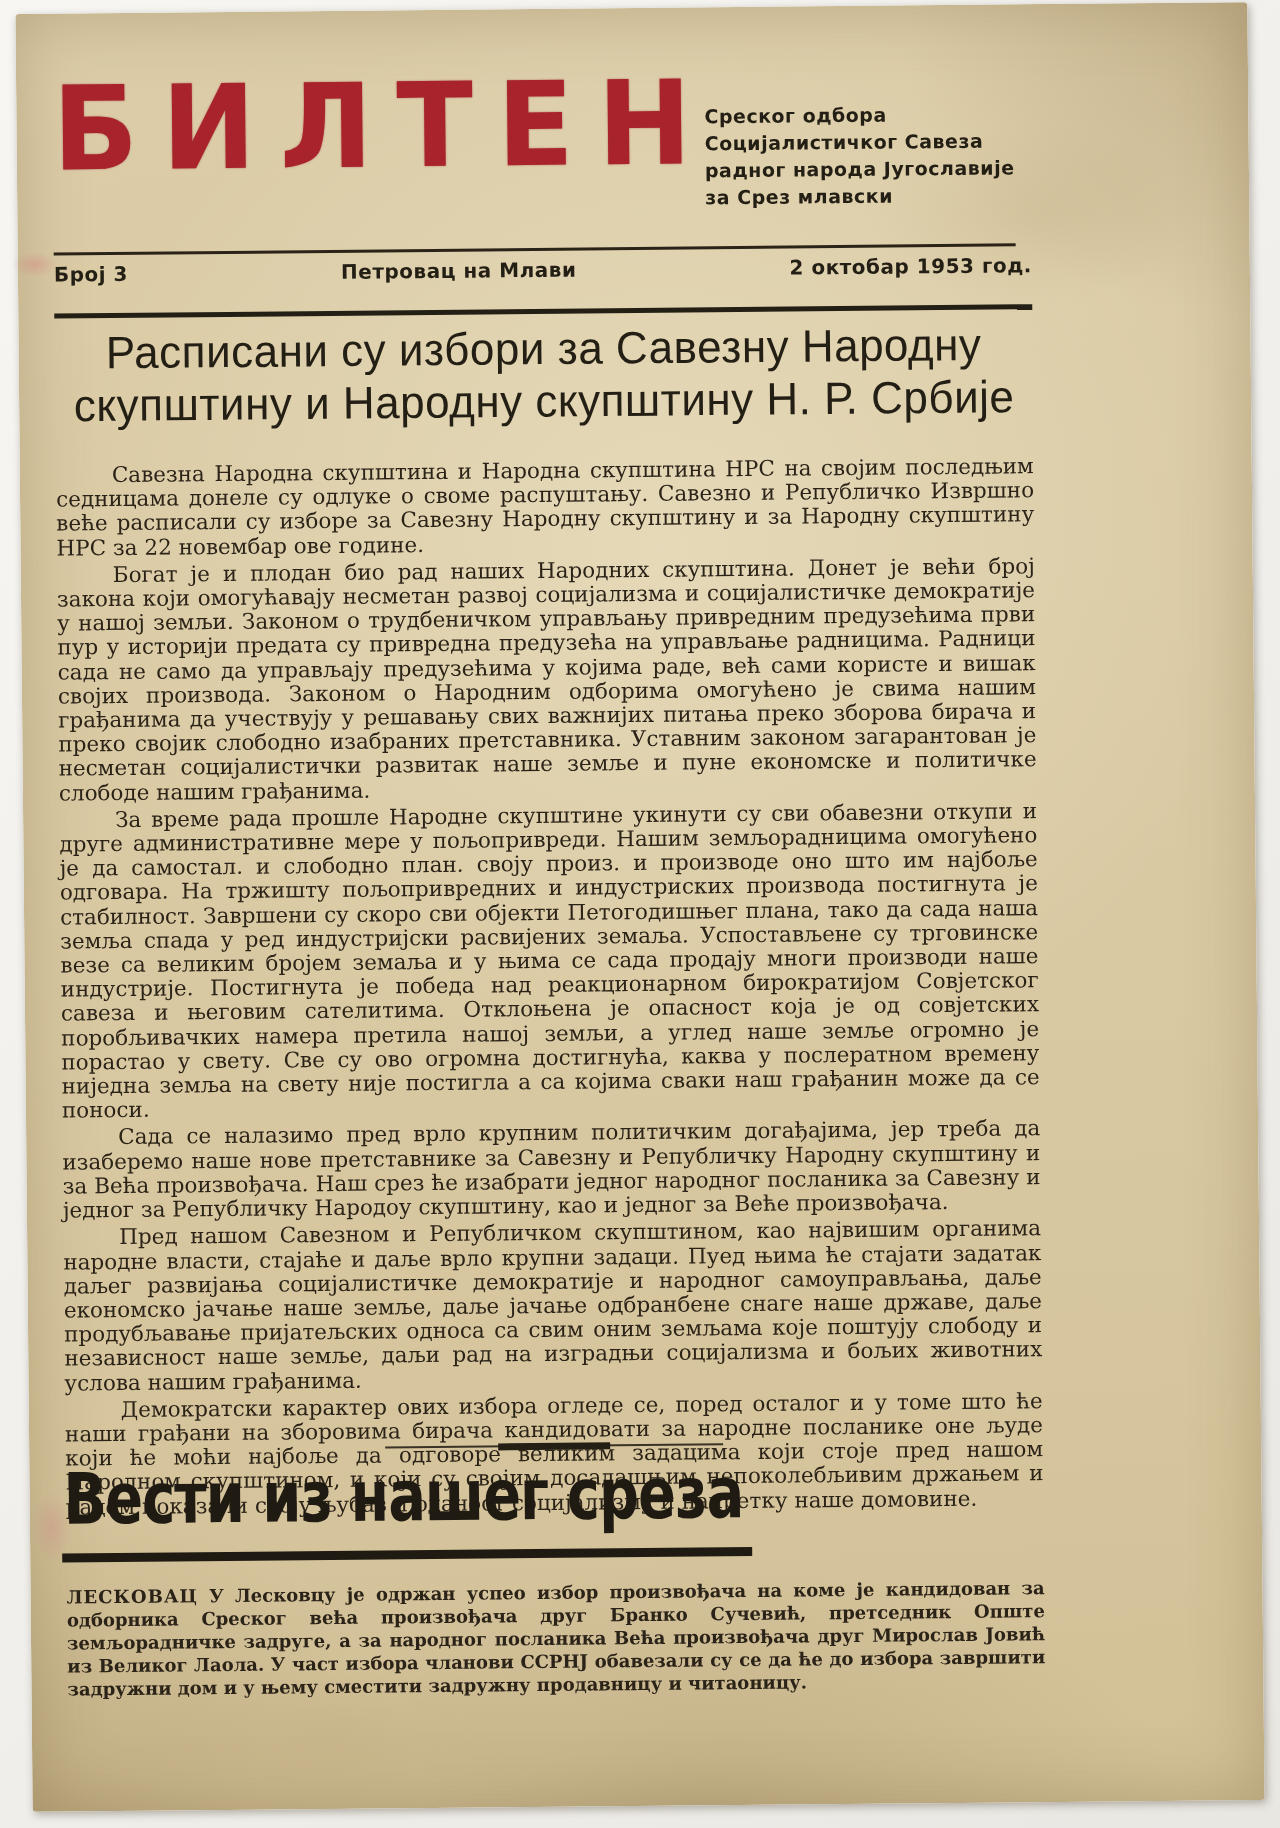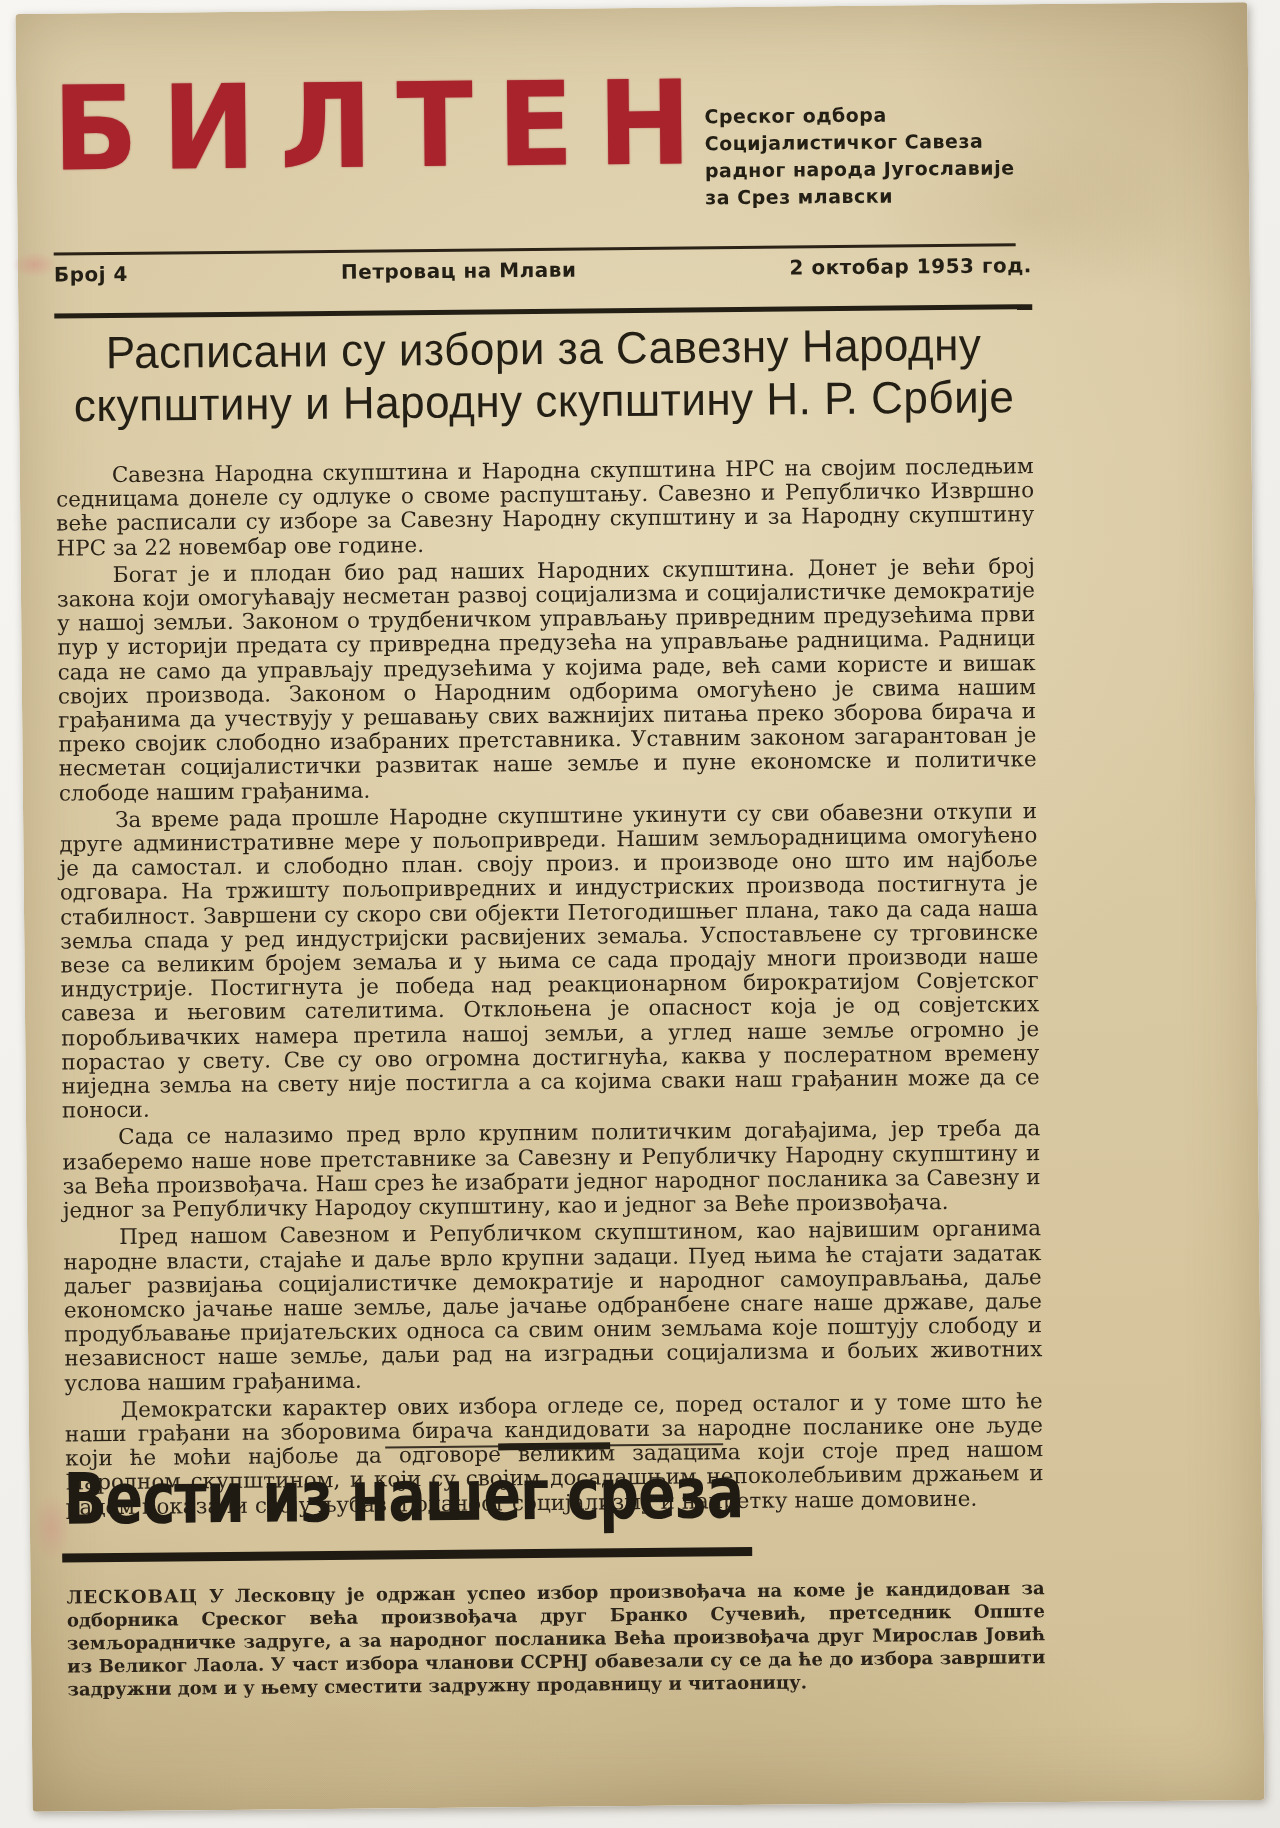"Број 4" span { text: 4 -> 3 }
